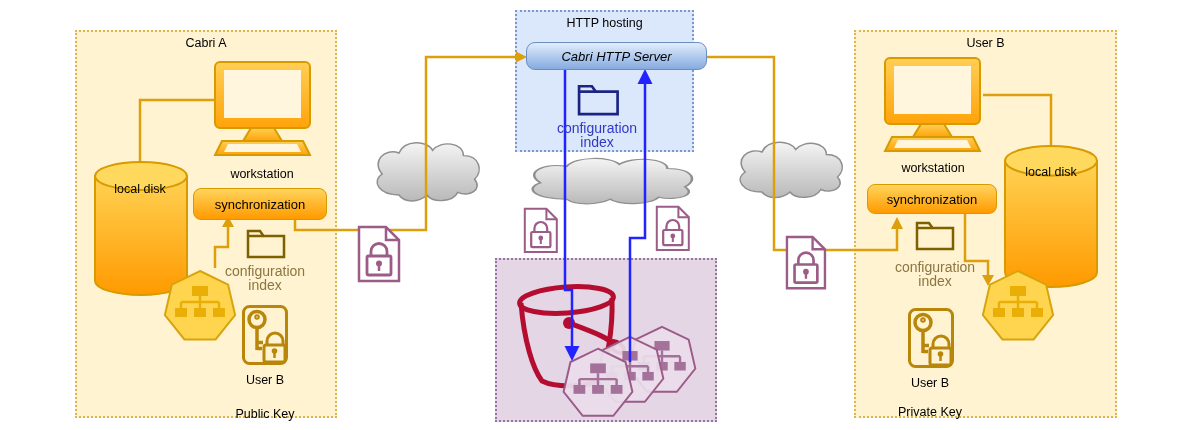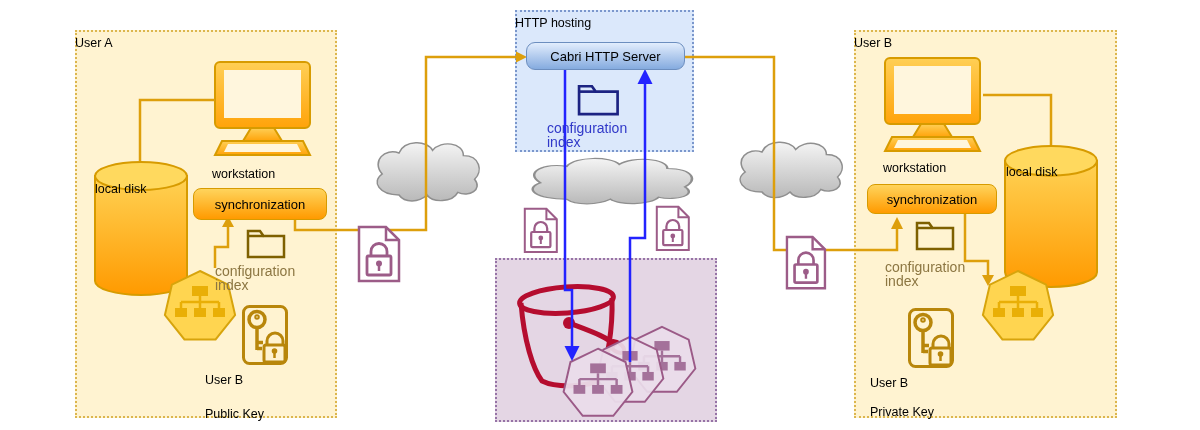"HTTP hosting" .label { text-align: left -> center }
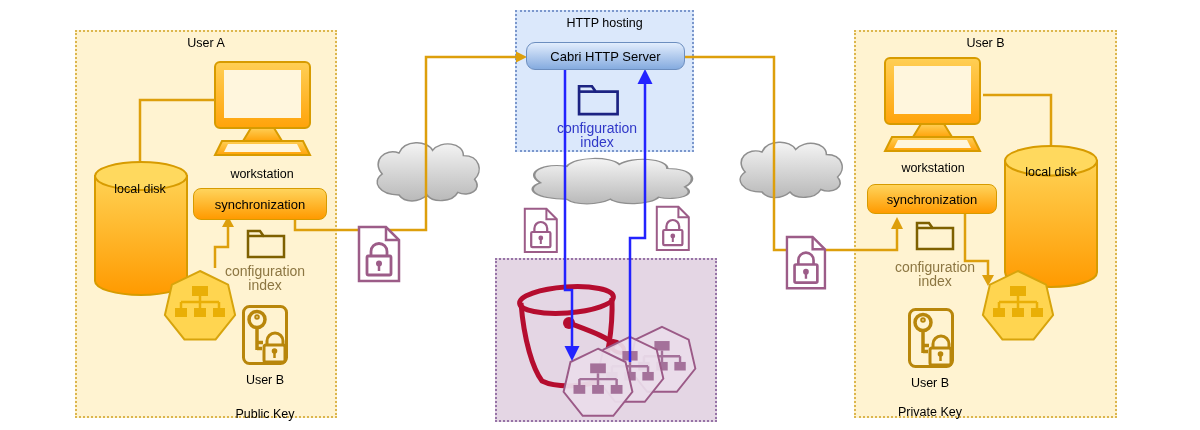"User A" div.label { text: User -> Cabri }
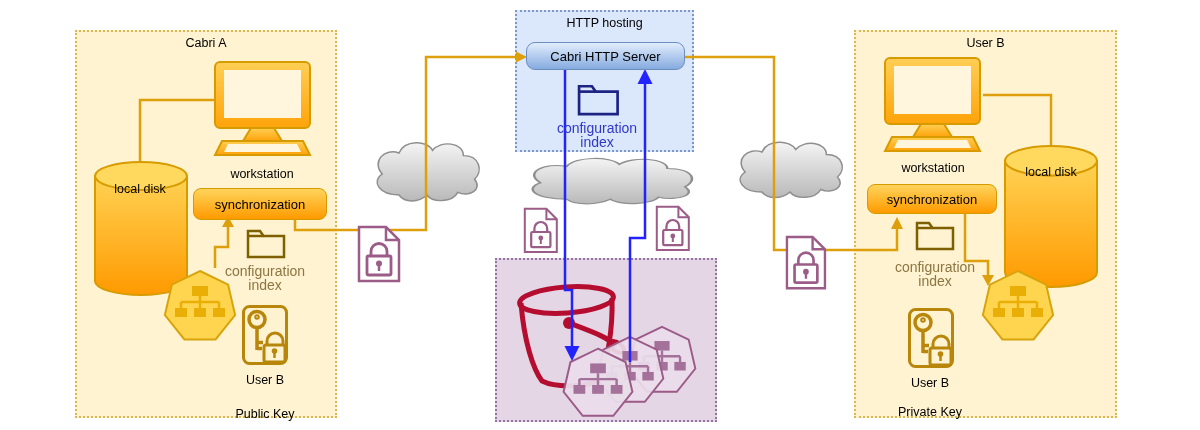"Cabri HTTP Server" #server-btn { font-style: none -> italic; width: 159px -> 181px }
